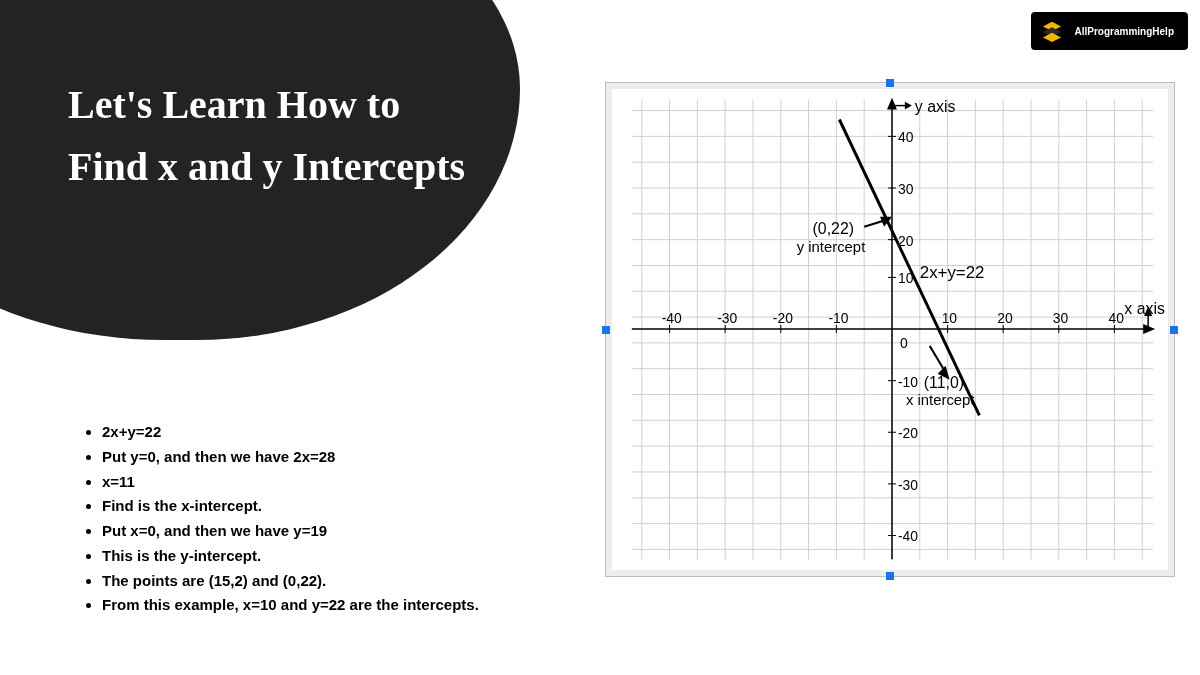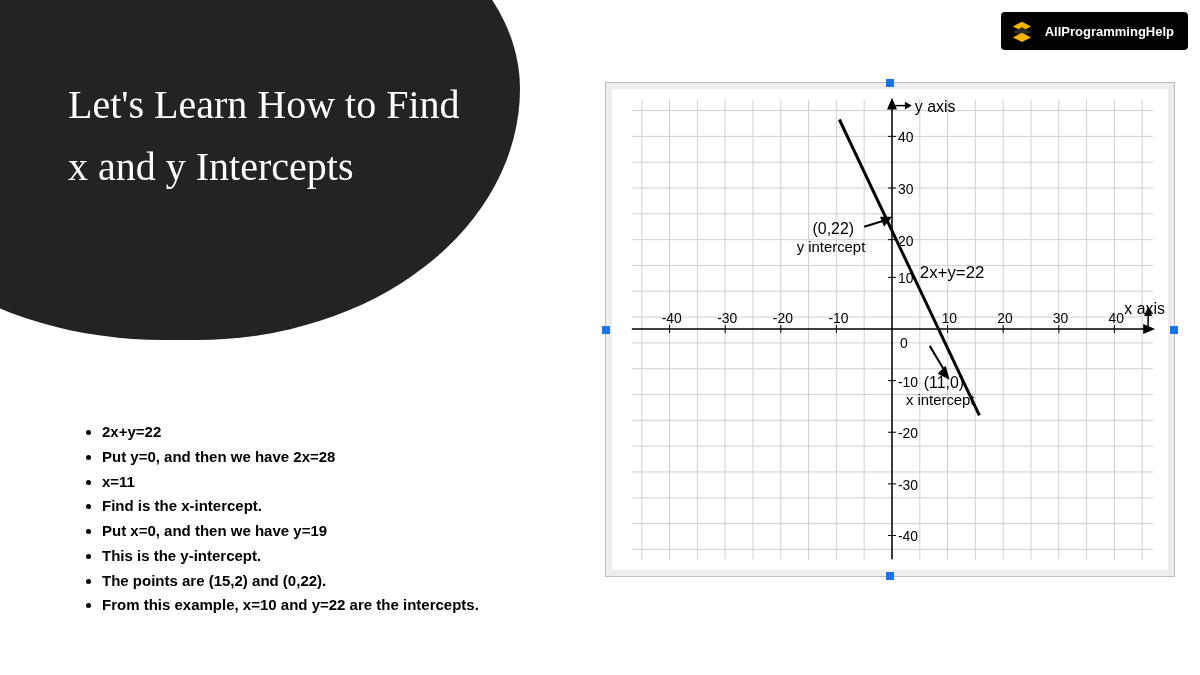"AllProgrammingHelp" .logo { font-size: 13px -> 10px }
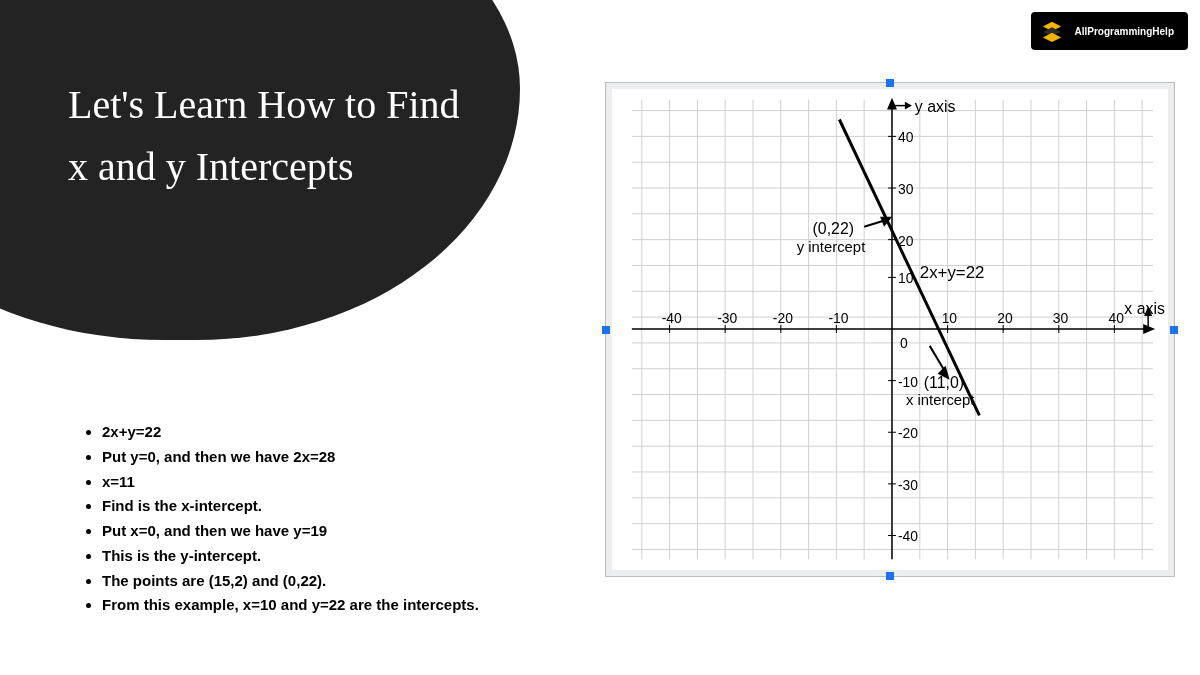"Let's Learn How to Find" .title { font-weight: 400 -> 700 }
